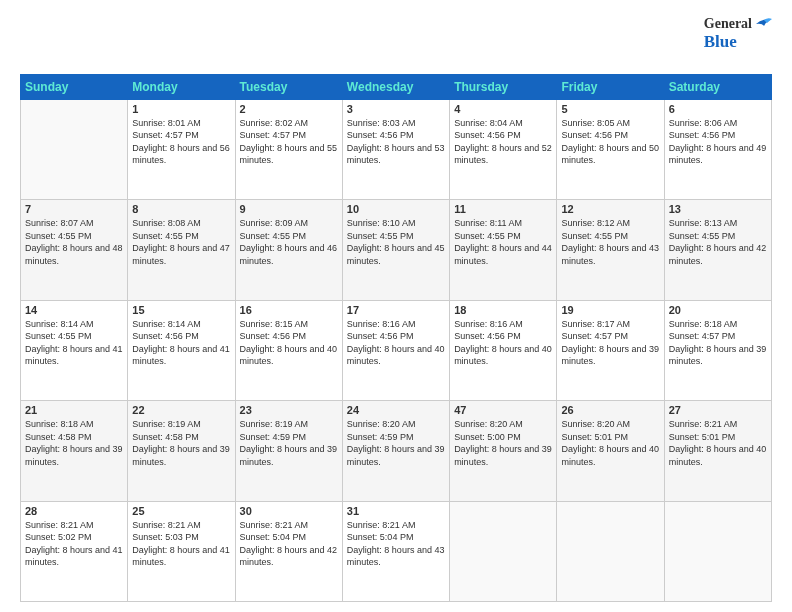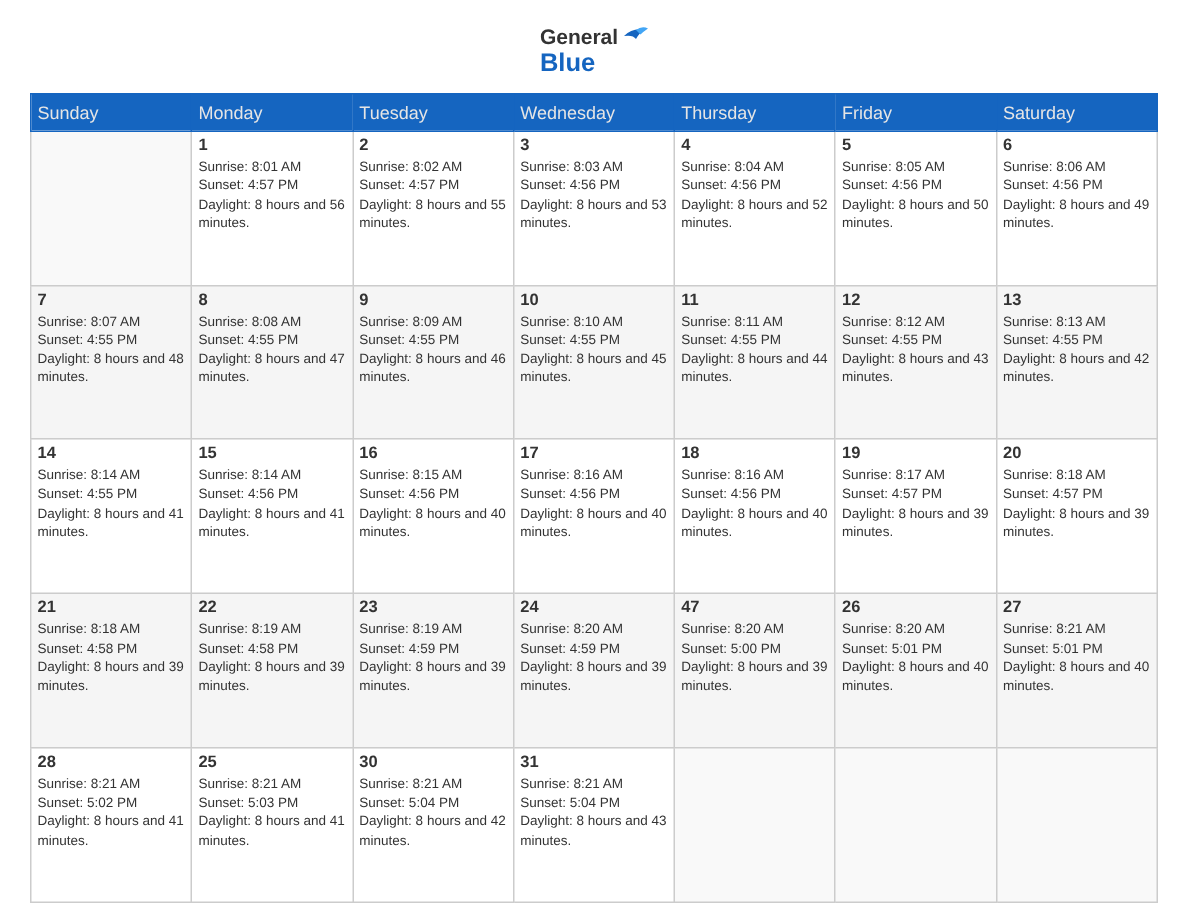"General" .header { font-family: none -> Liberation Serif, serif; justify-content: center -> flex-end; margin-bottom: 10px -> 22px }
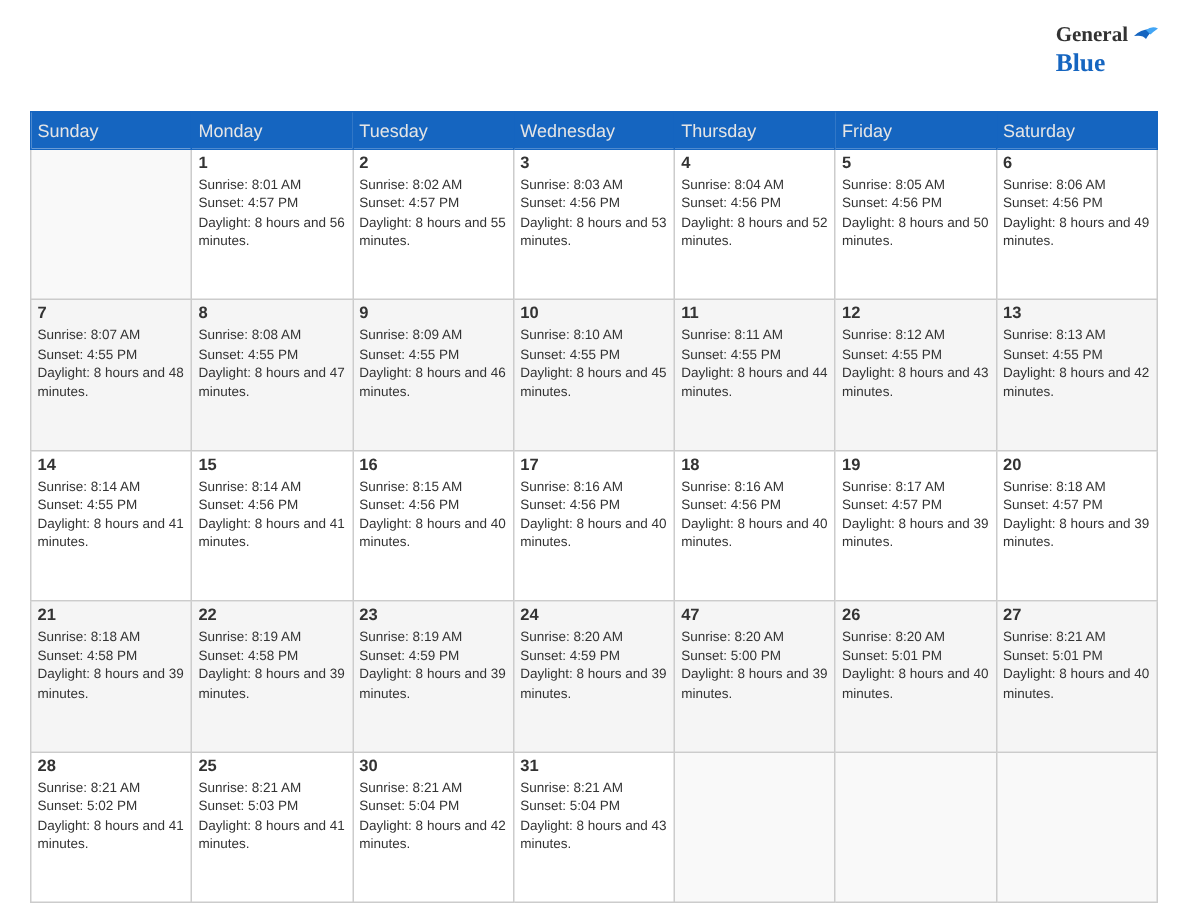"Sunday" .calendar th { color: #e5e5e5 -> #5eead4; font-weight: normal -> bold }
